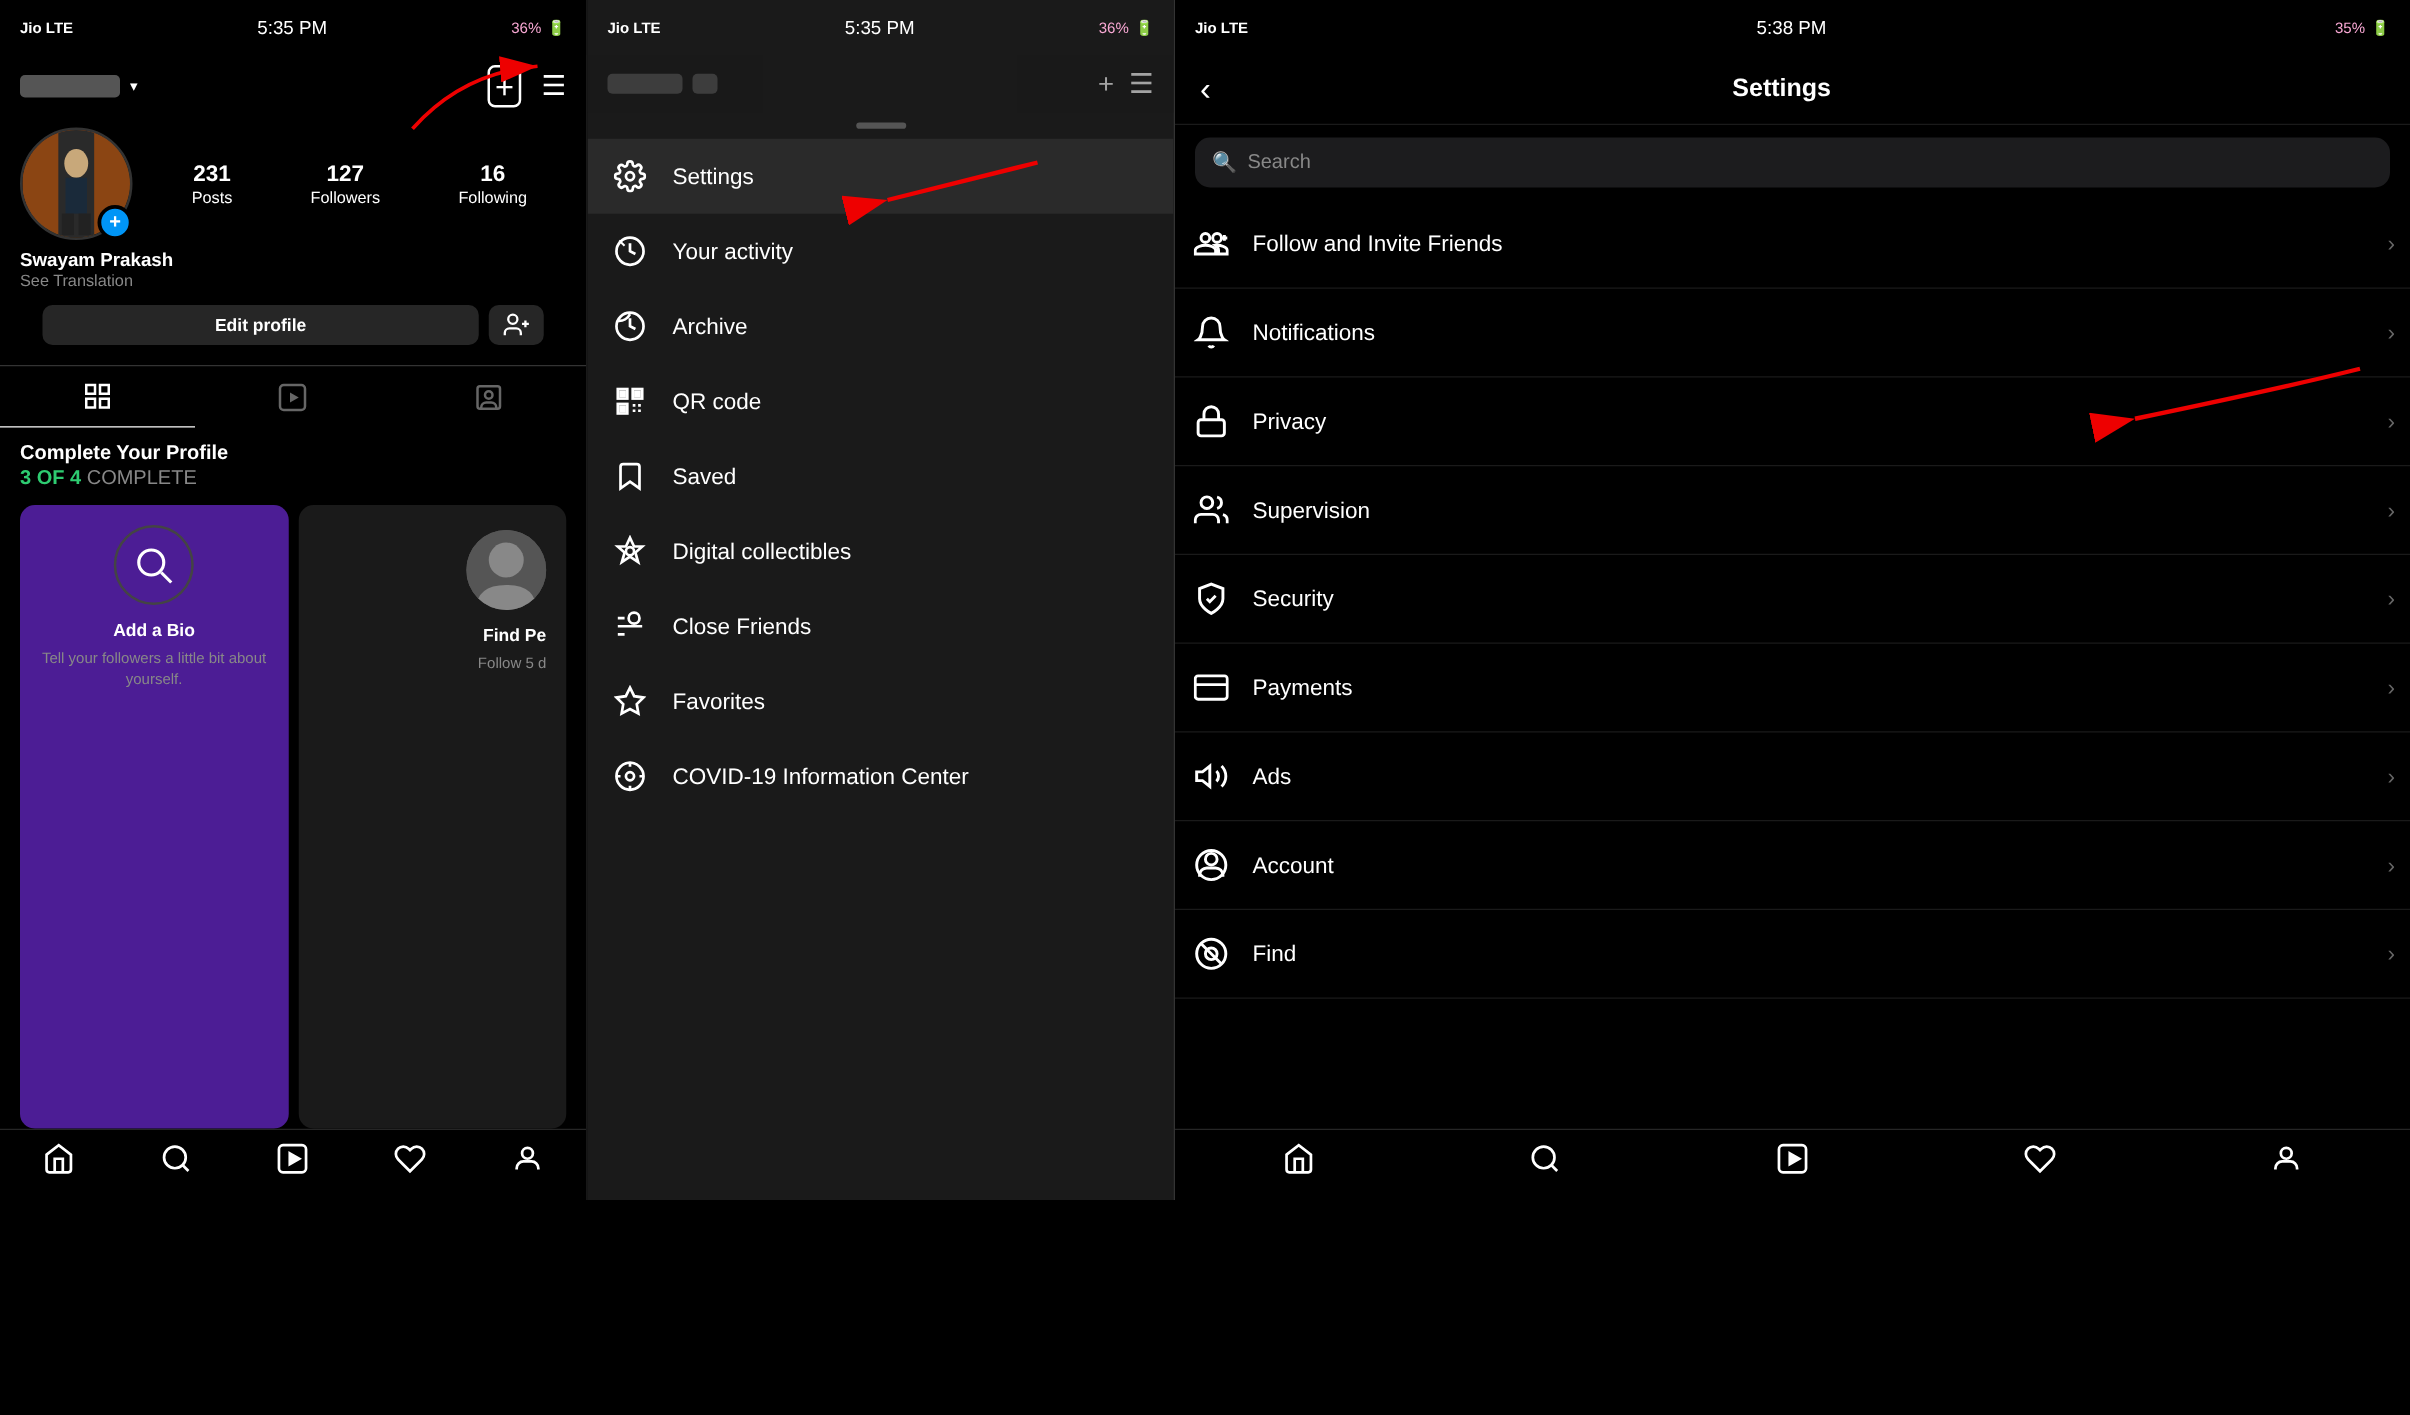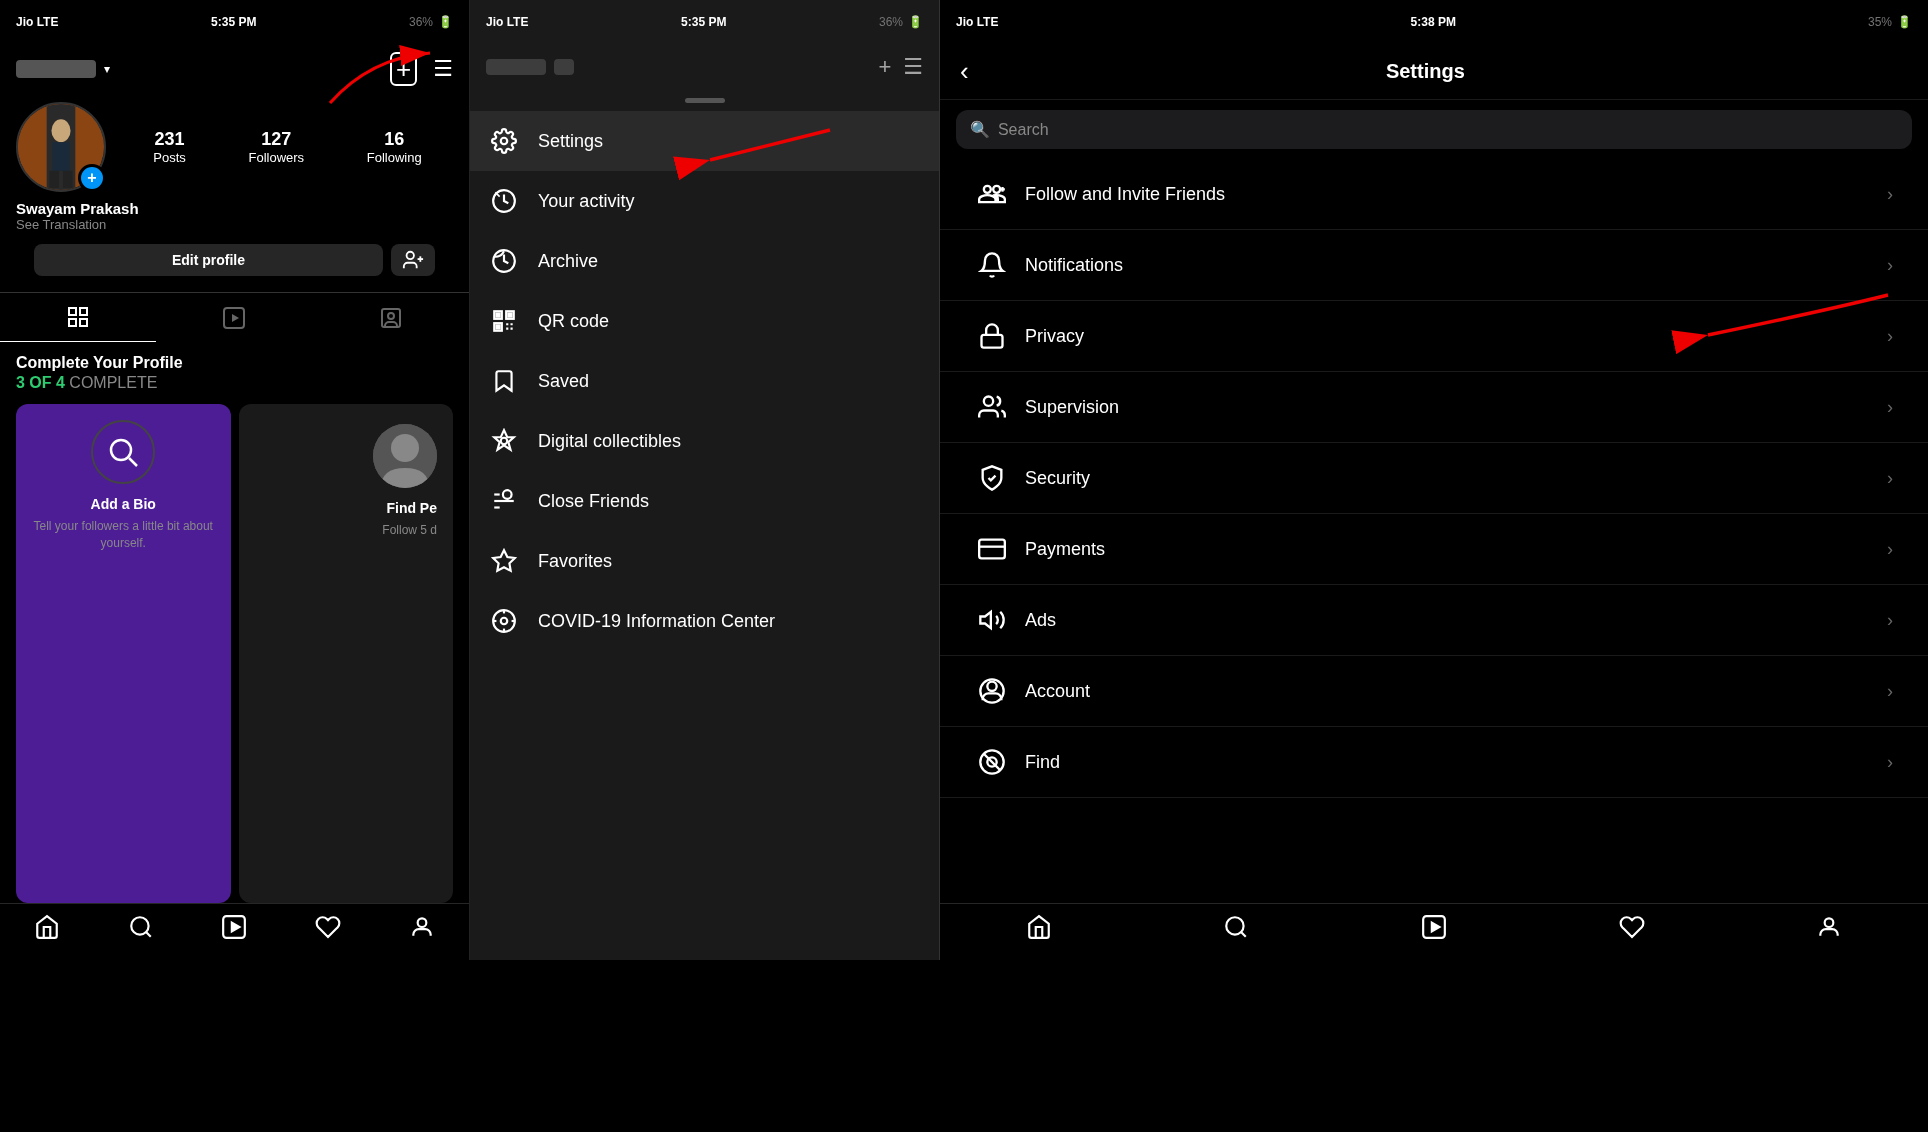"5:35 PM" .status-bar-center { font-size: 12px -> 15px; font-weight: 700 -> 400 }
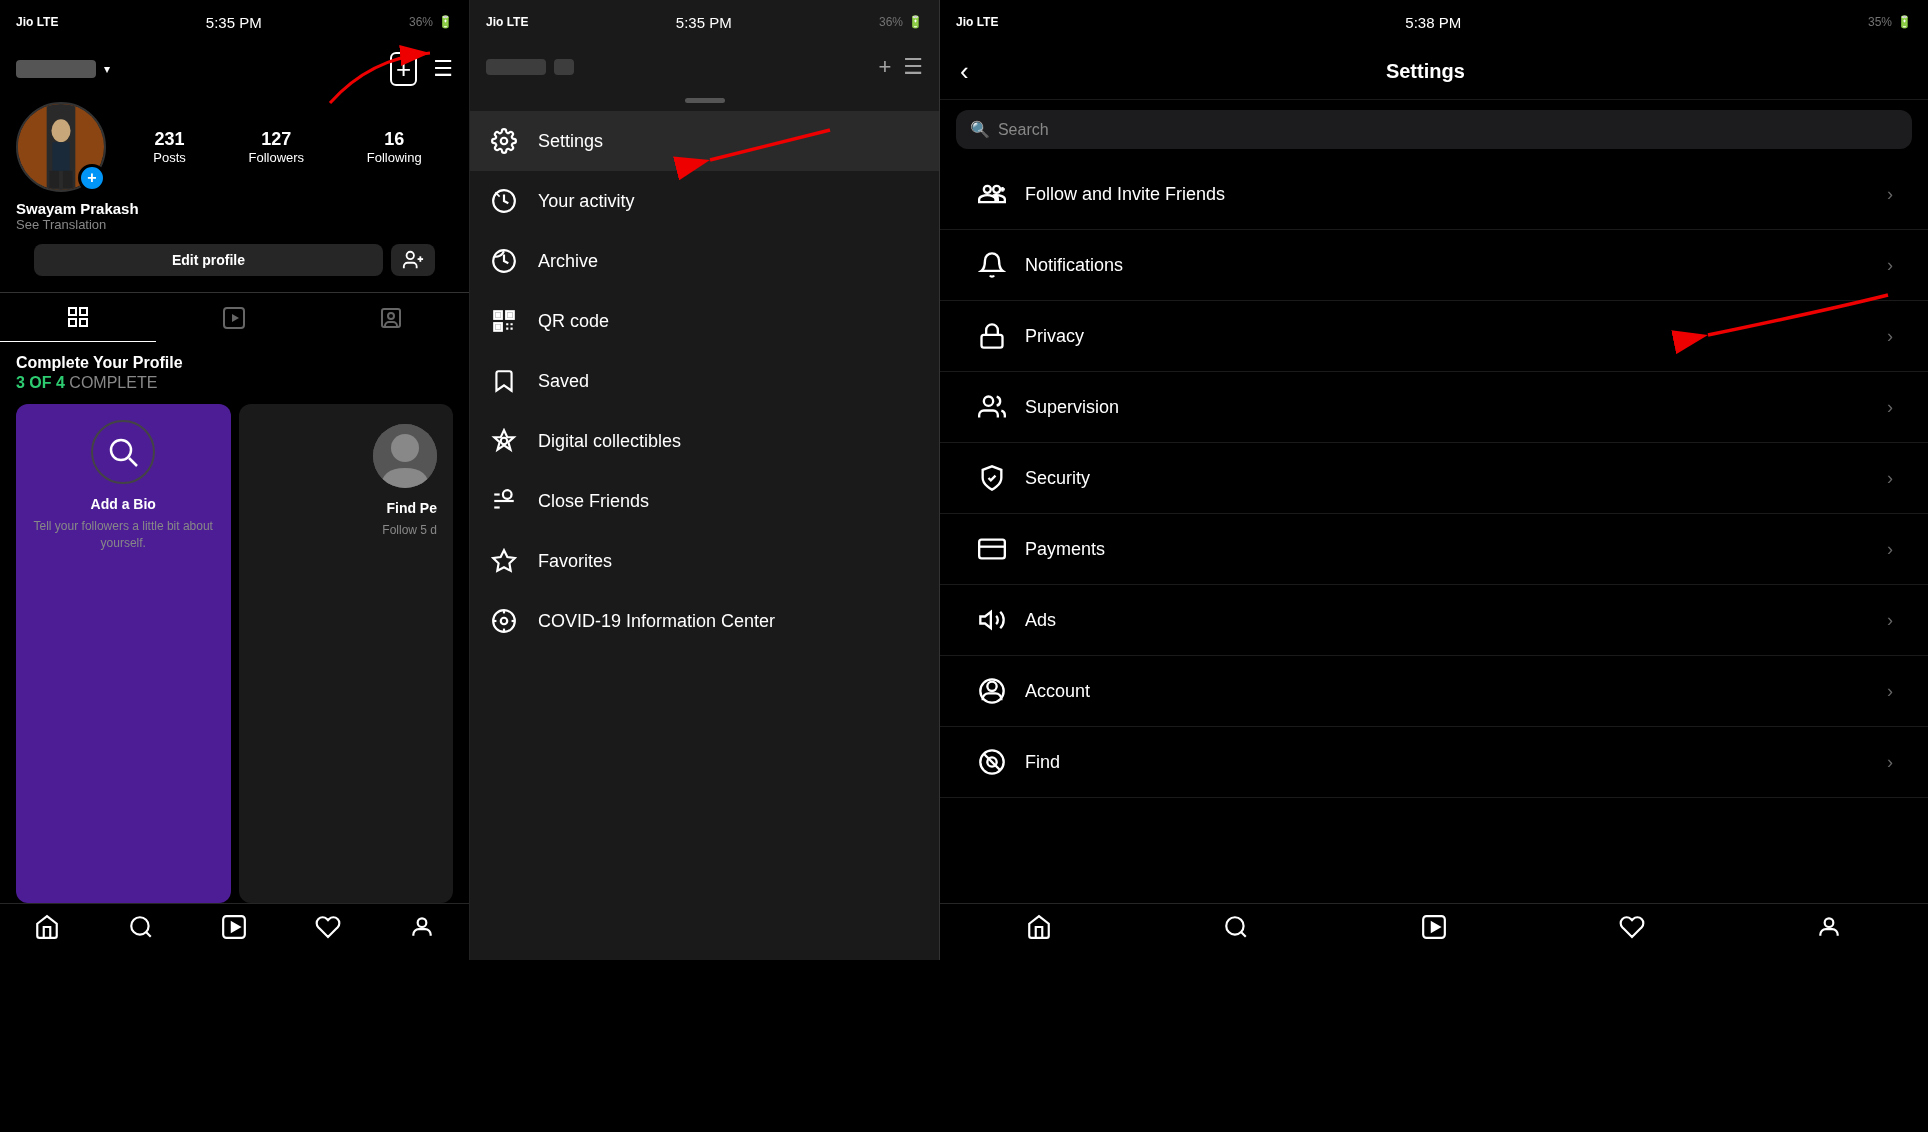"36%" .status-bar-right { color: #737373 -> #f9a8d4 }
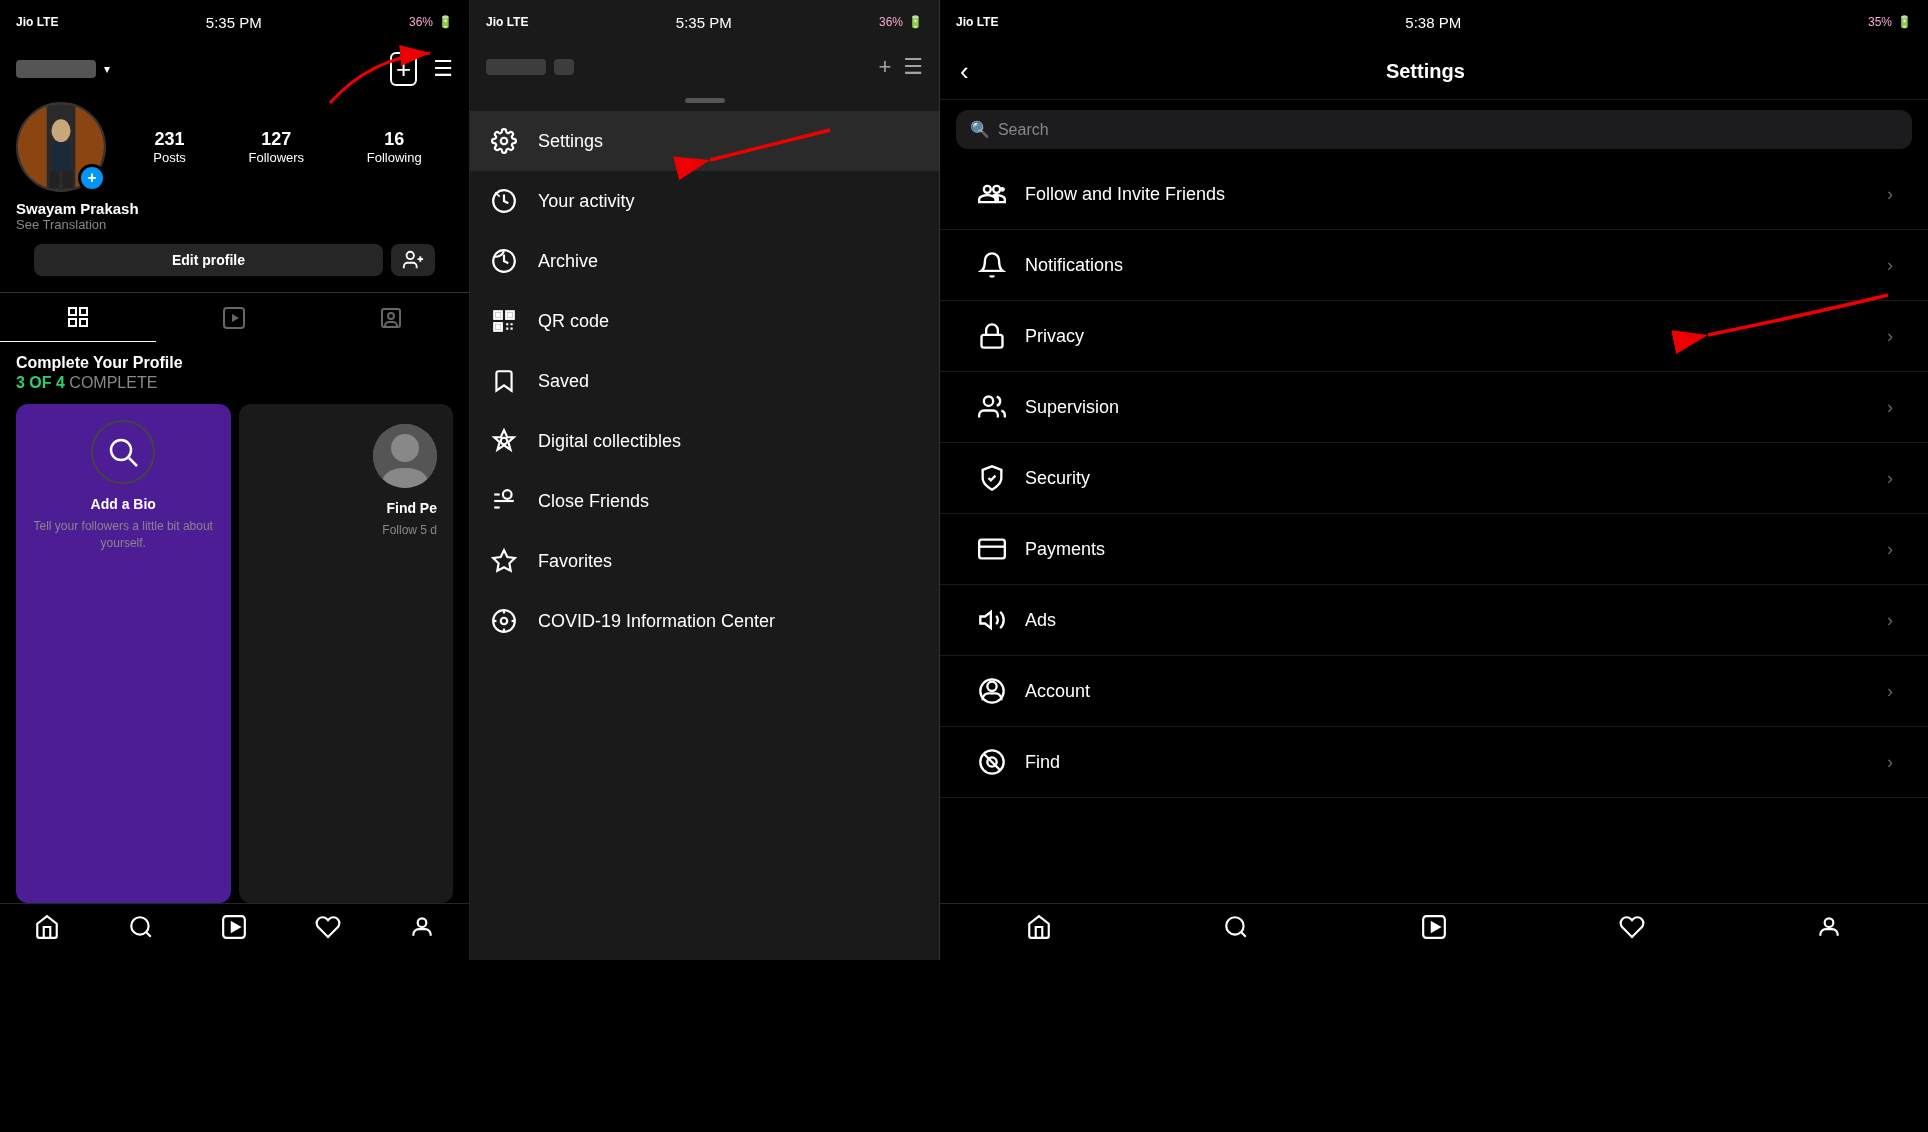"Follow and Invite Friends" .settings-item { padding: 18px 35px -> 18px 12px }
